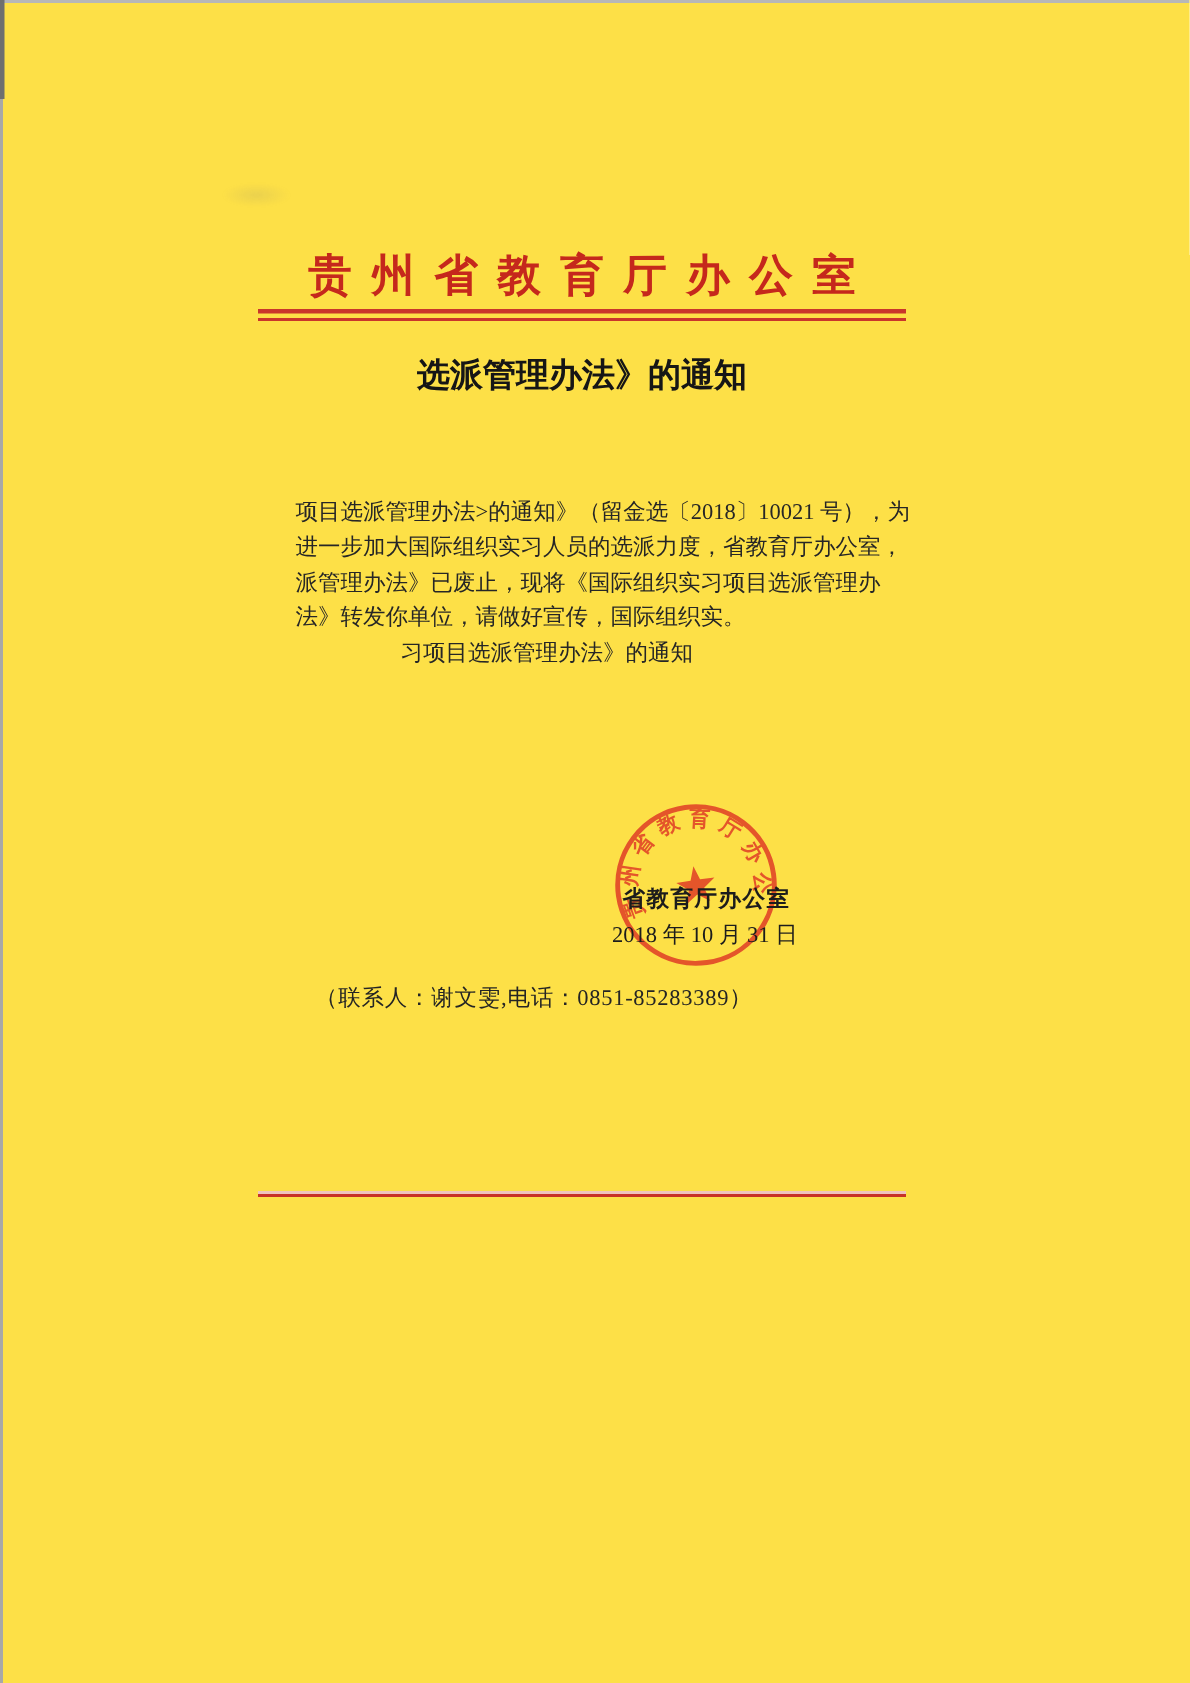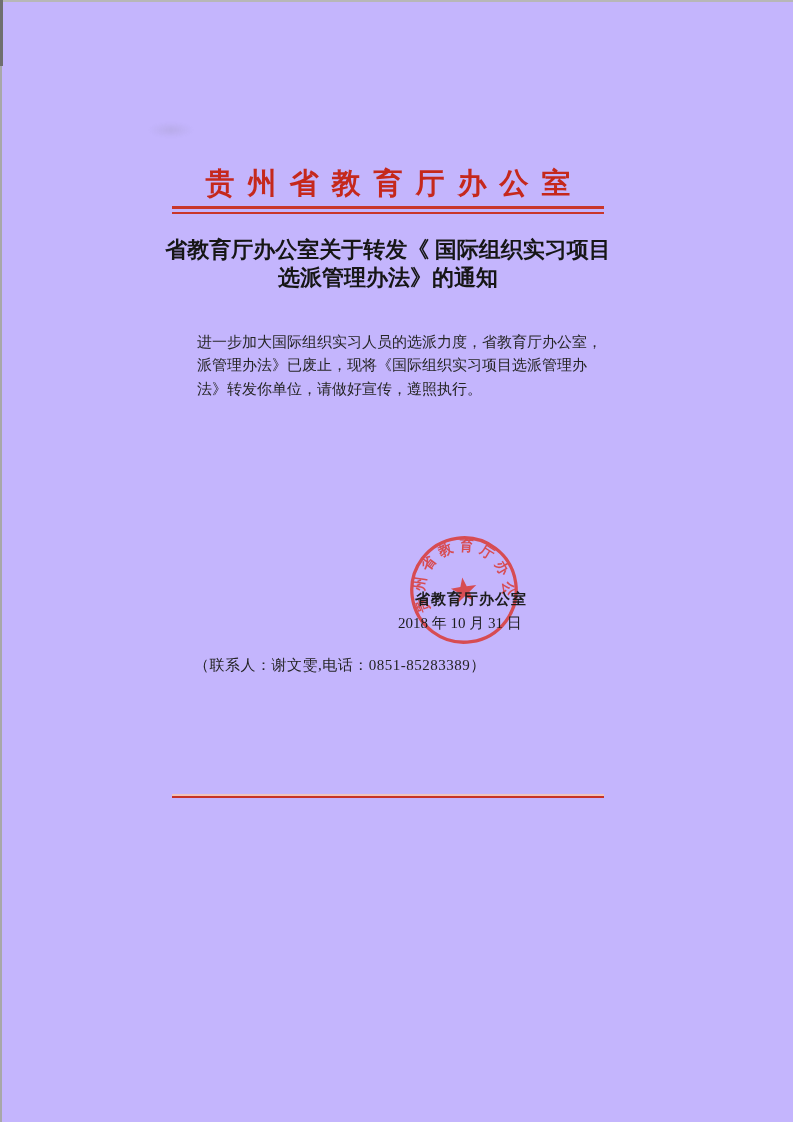"贵州省教育厅办公室" .page { background: #c4b5fd -> #fde047 }
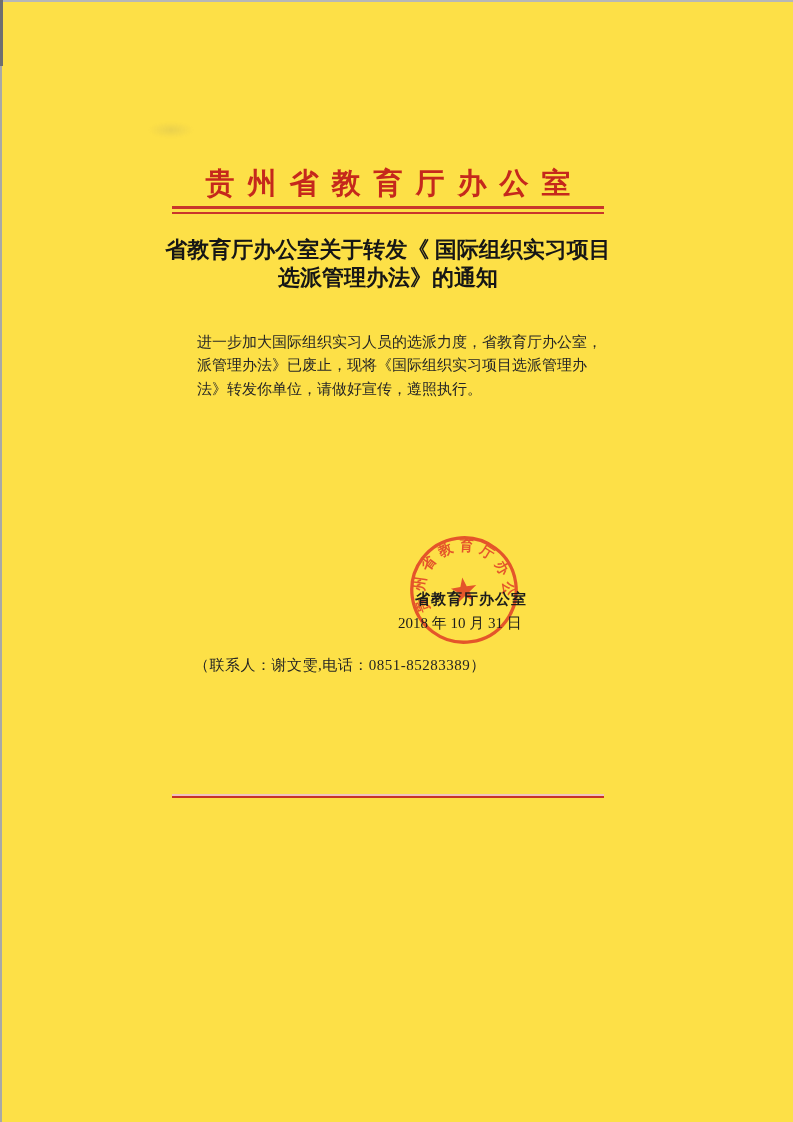"省教育厅办公室关于转发《 国际组织实习项目" div { html: <div>省教育厅办公室关于转发《 国际组织实习项目</div> -> none }
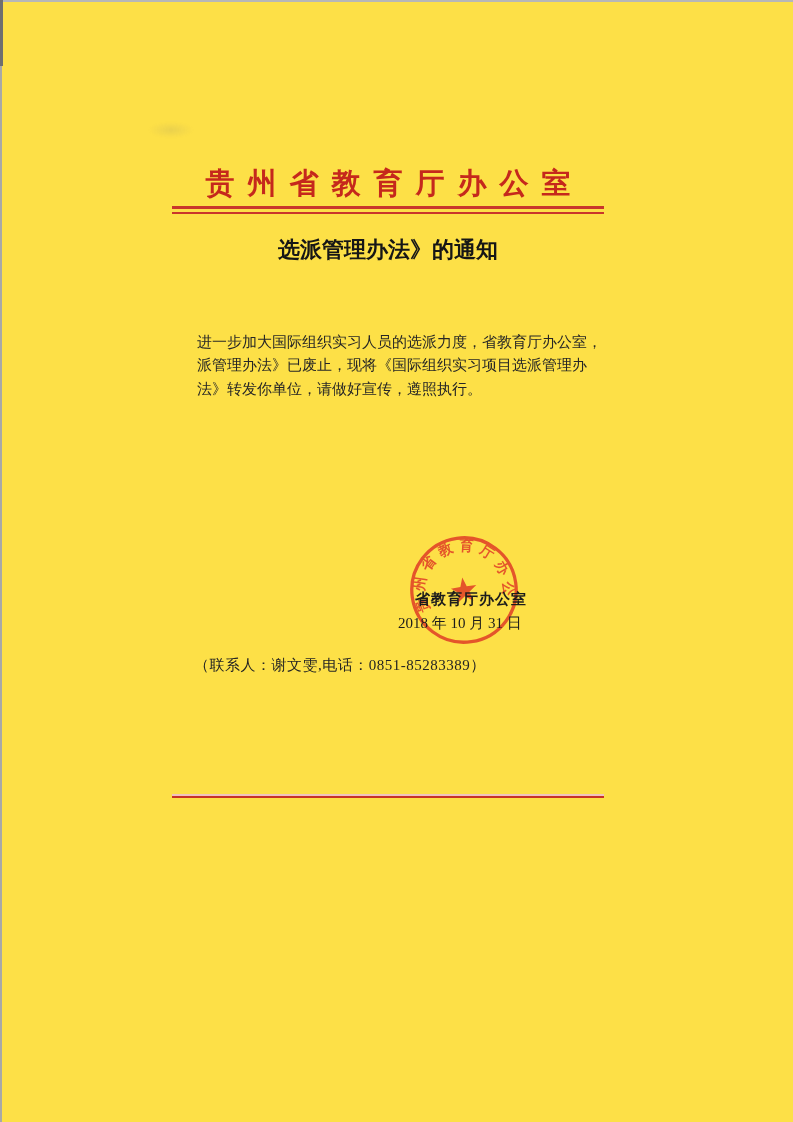"项目选派管理办法>的通知》（留金选〔2018〕10021 号），为" div.body-line { html: none -> <div>项目选派管理办法&gt;的通知》（留金选〔2018〕10021 号），为</div> }
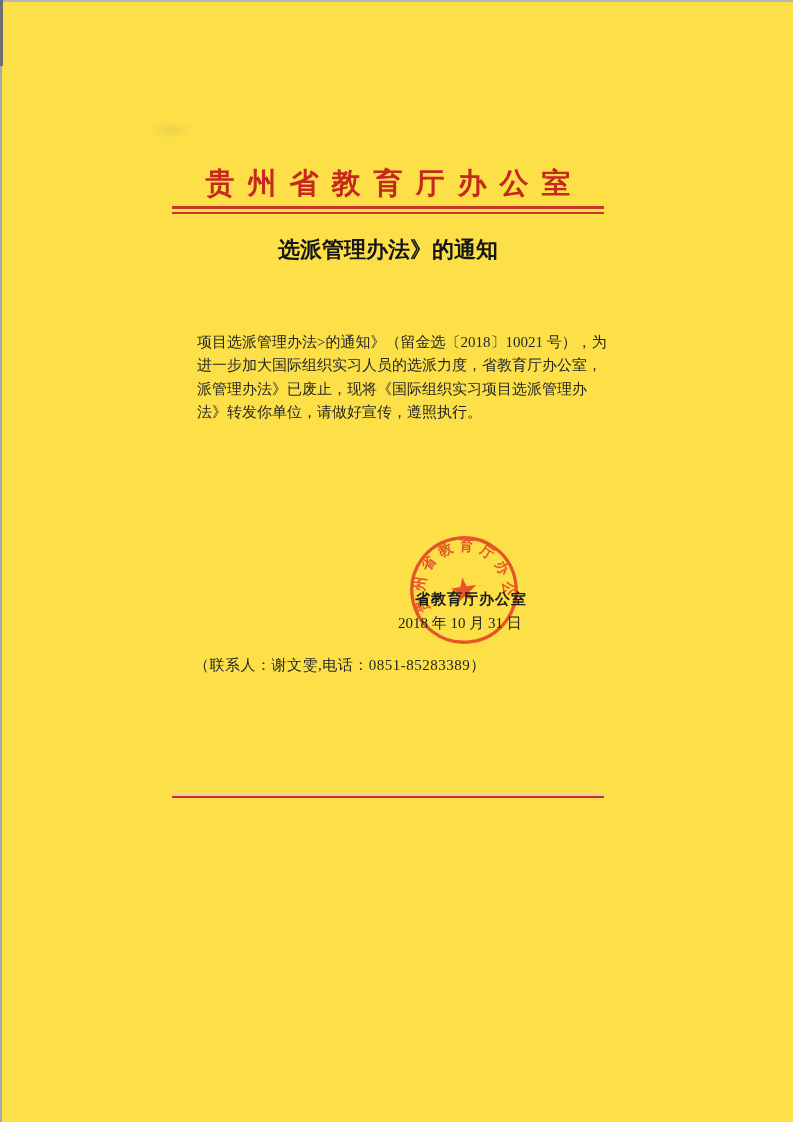"法》转发你单位，请做好宣传，遵照执行。" div.body-line { text: 遵照执行 -> 国际组织实 }
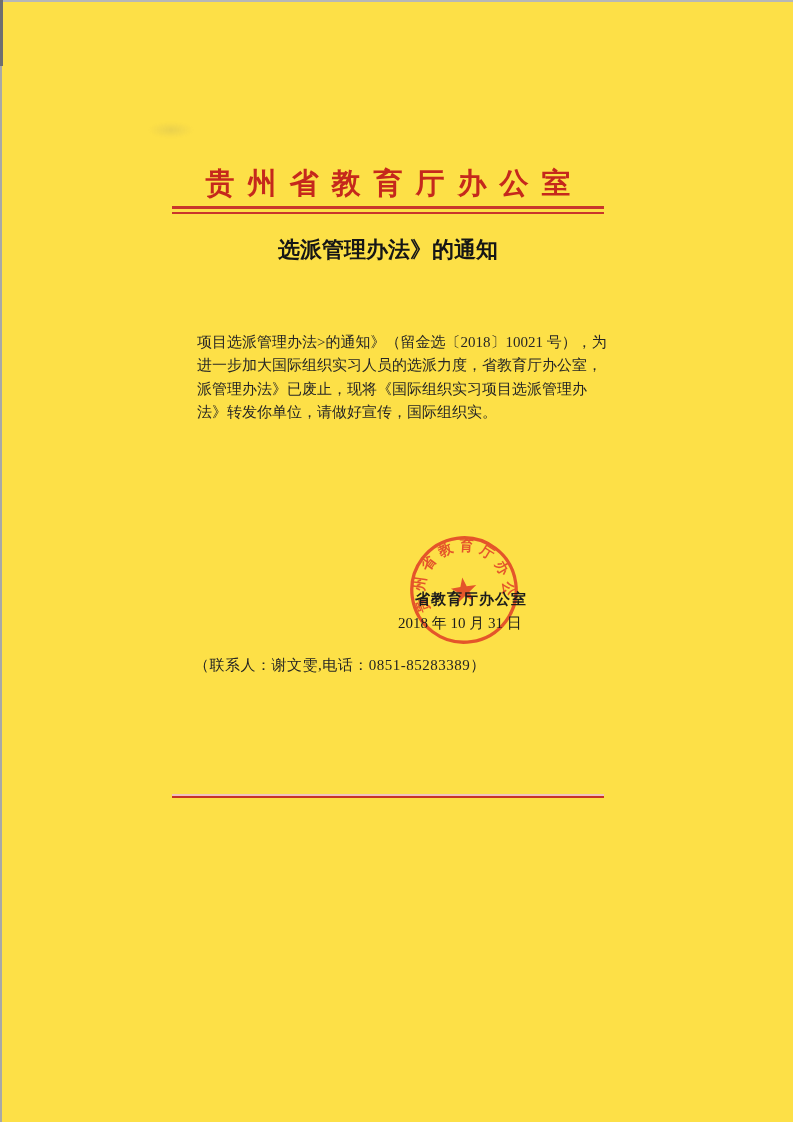"习项目选派管理办法》的通知" div.body-line { html: none -> <div>习项目选派管理办法》的通知</div> }
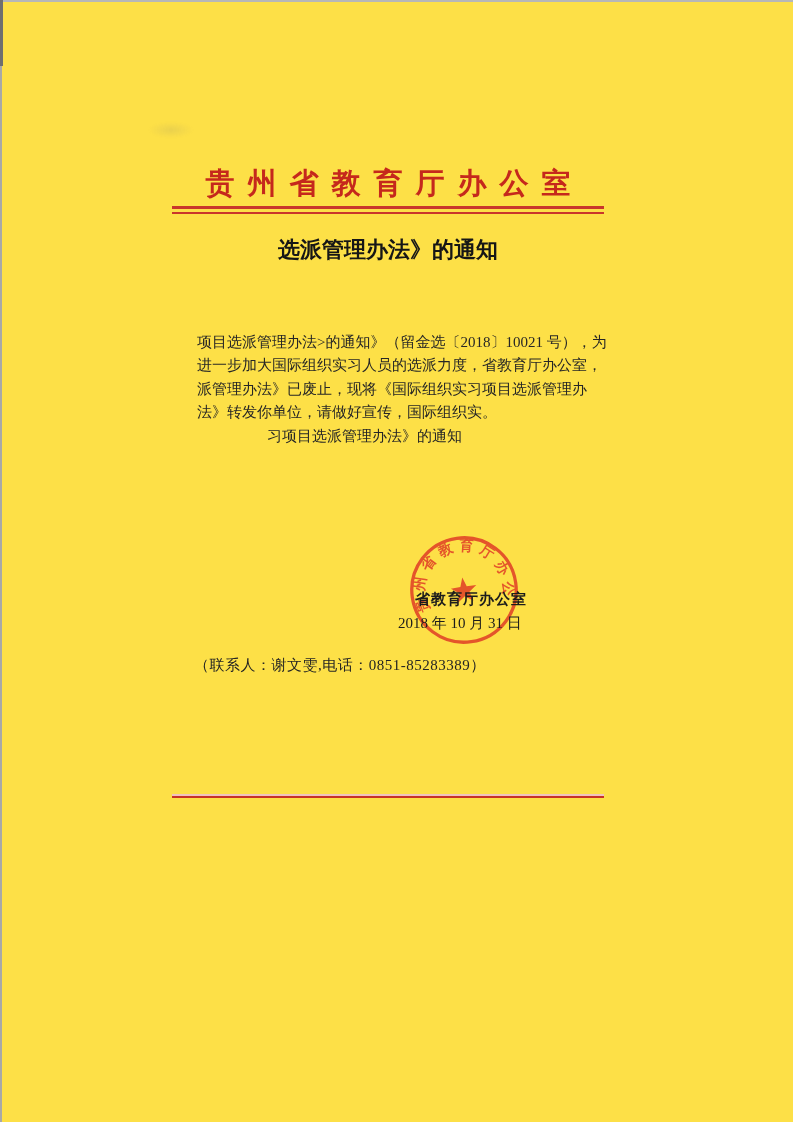"2018 年 10 月 31" .sig-date { left: 398px -> 408px }
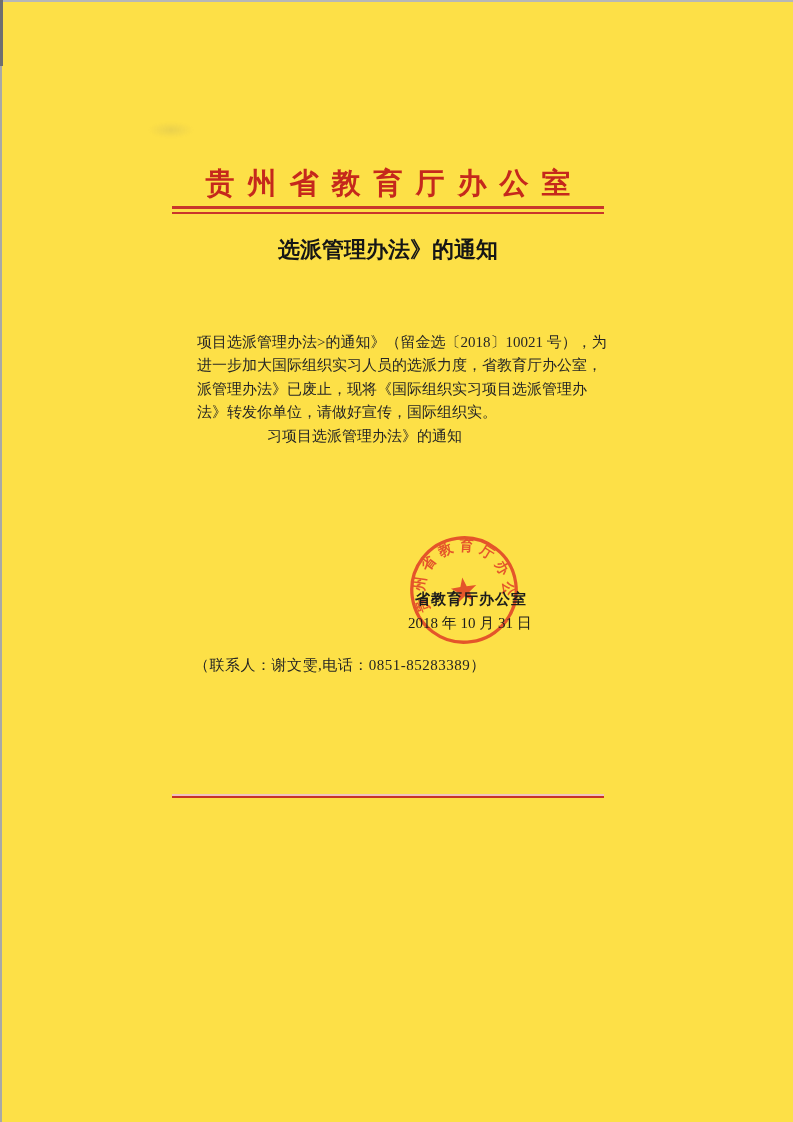"（联系人：谢文雯,电话：0851-85283389）" .contact { left: 194px -> 210px }
